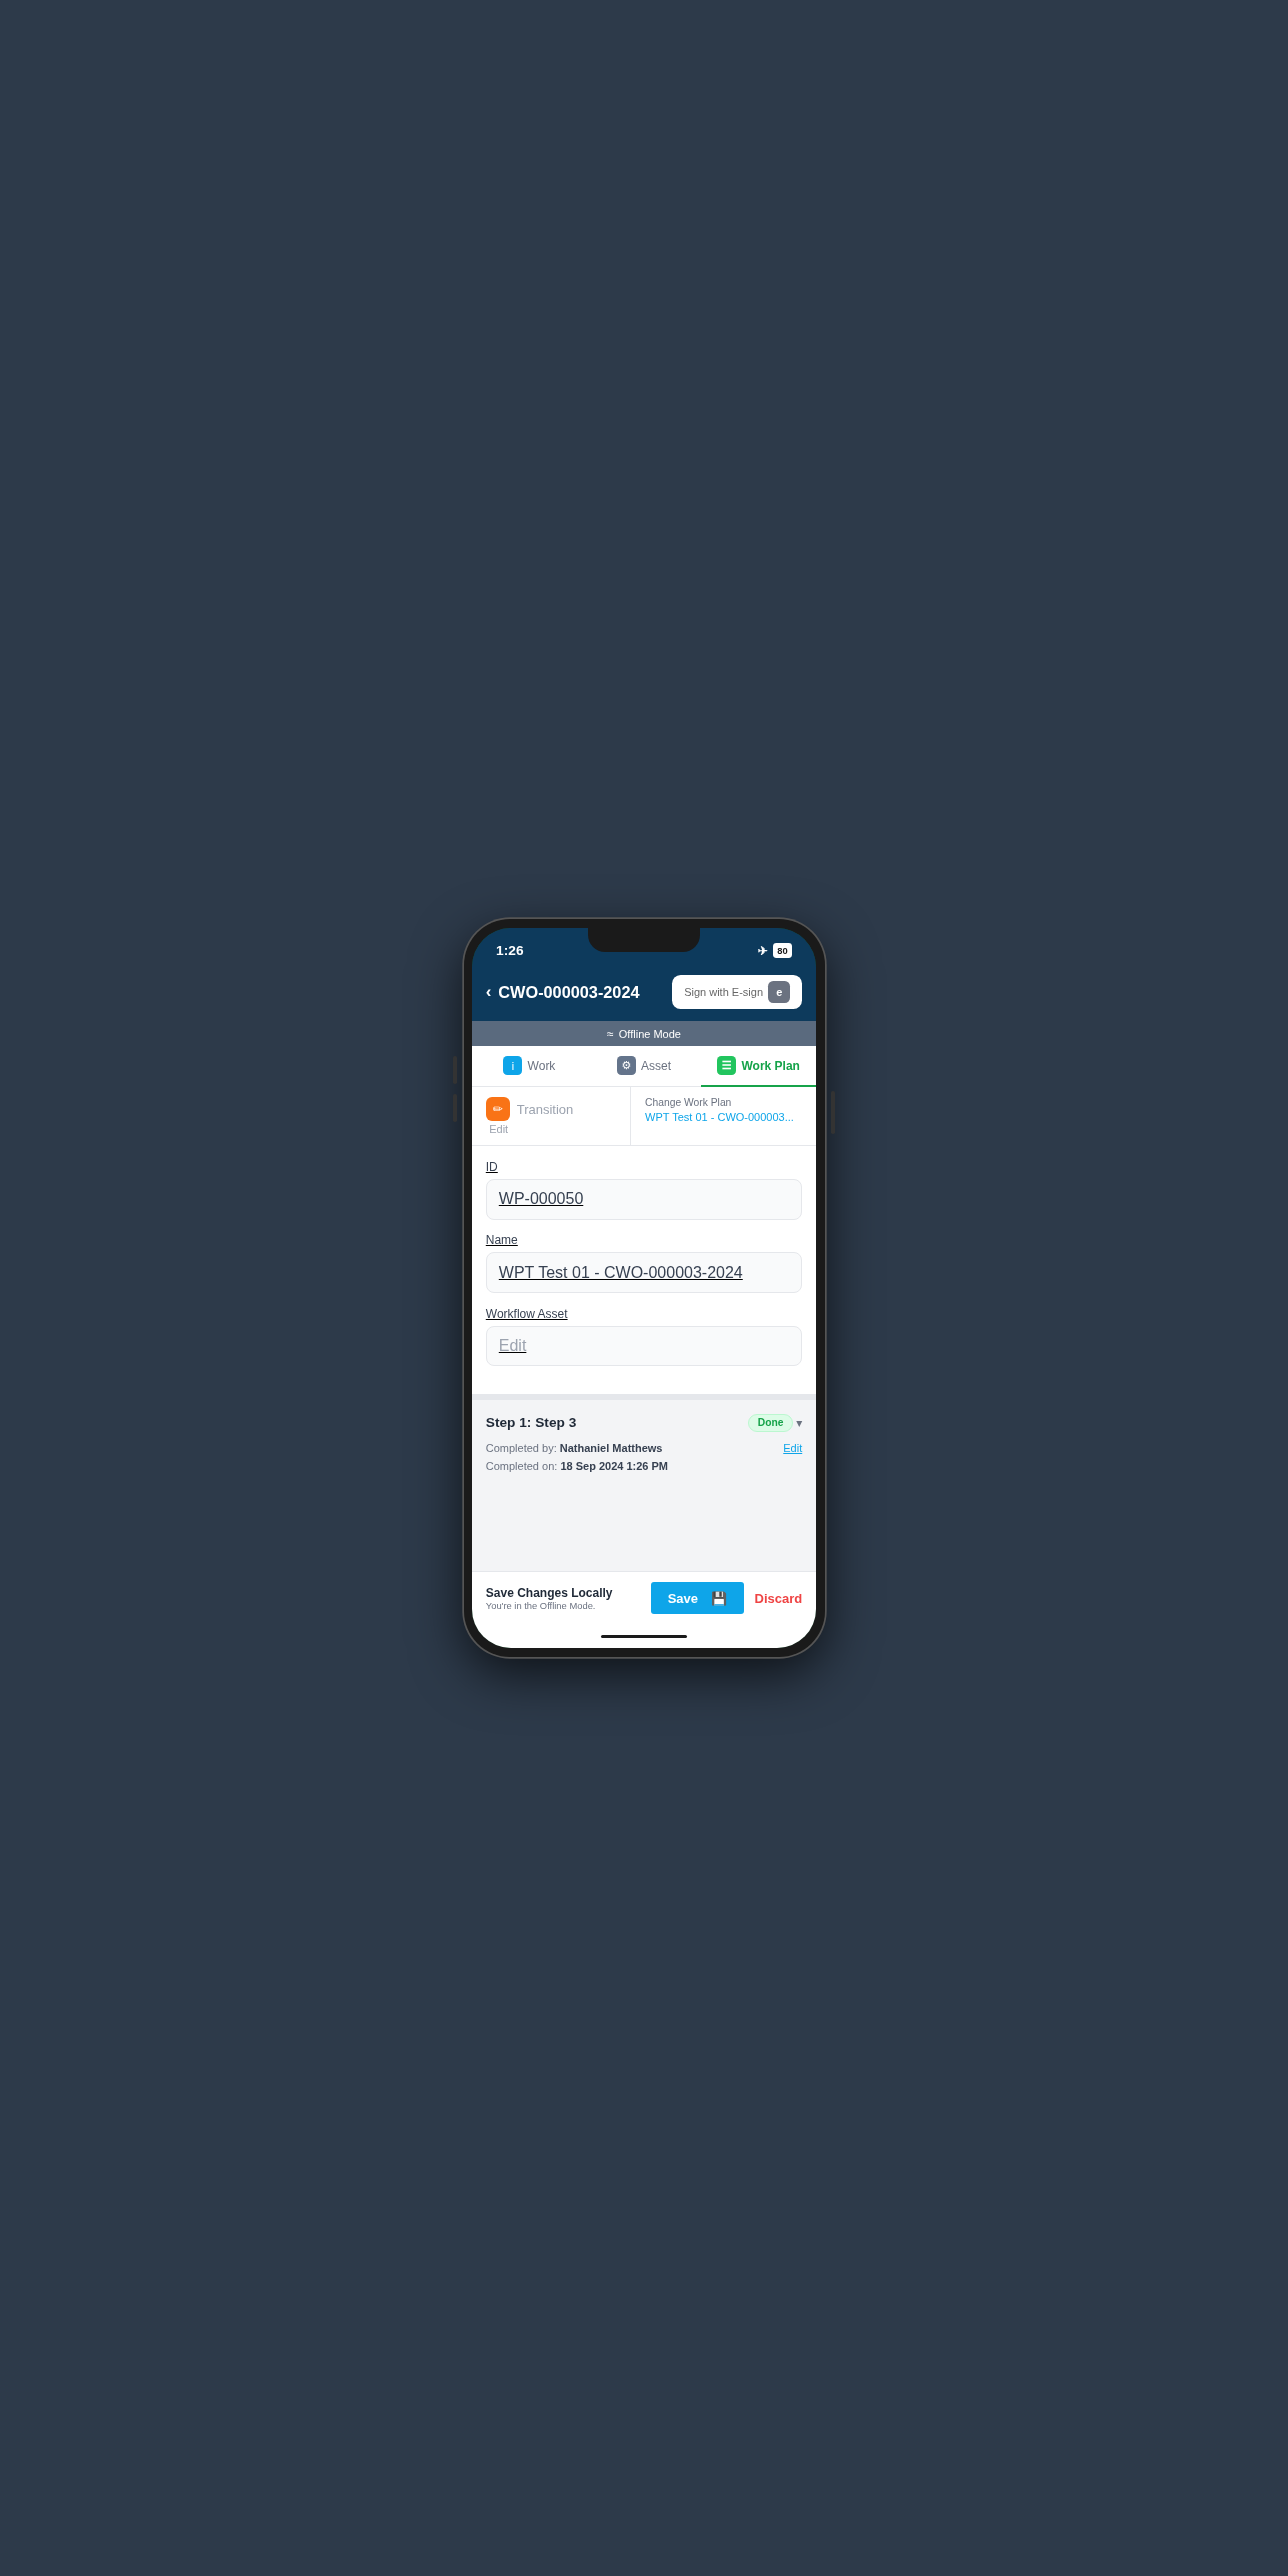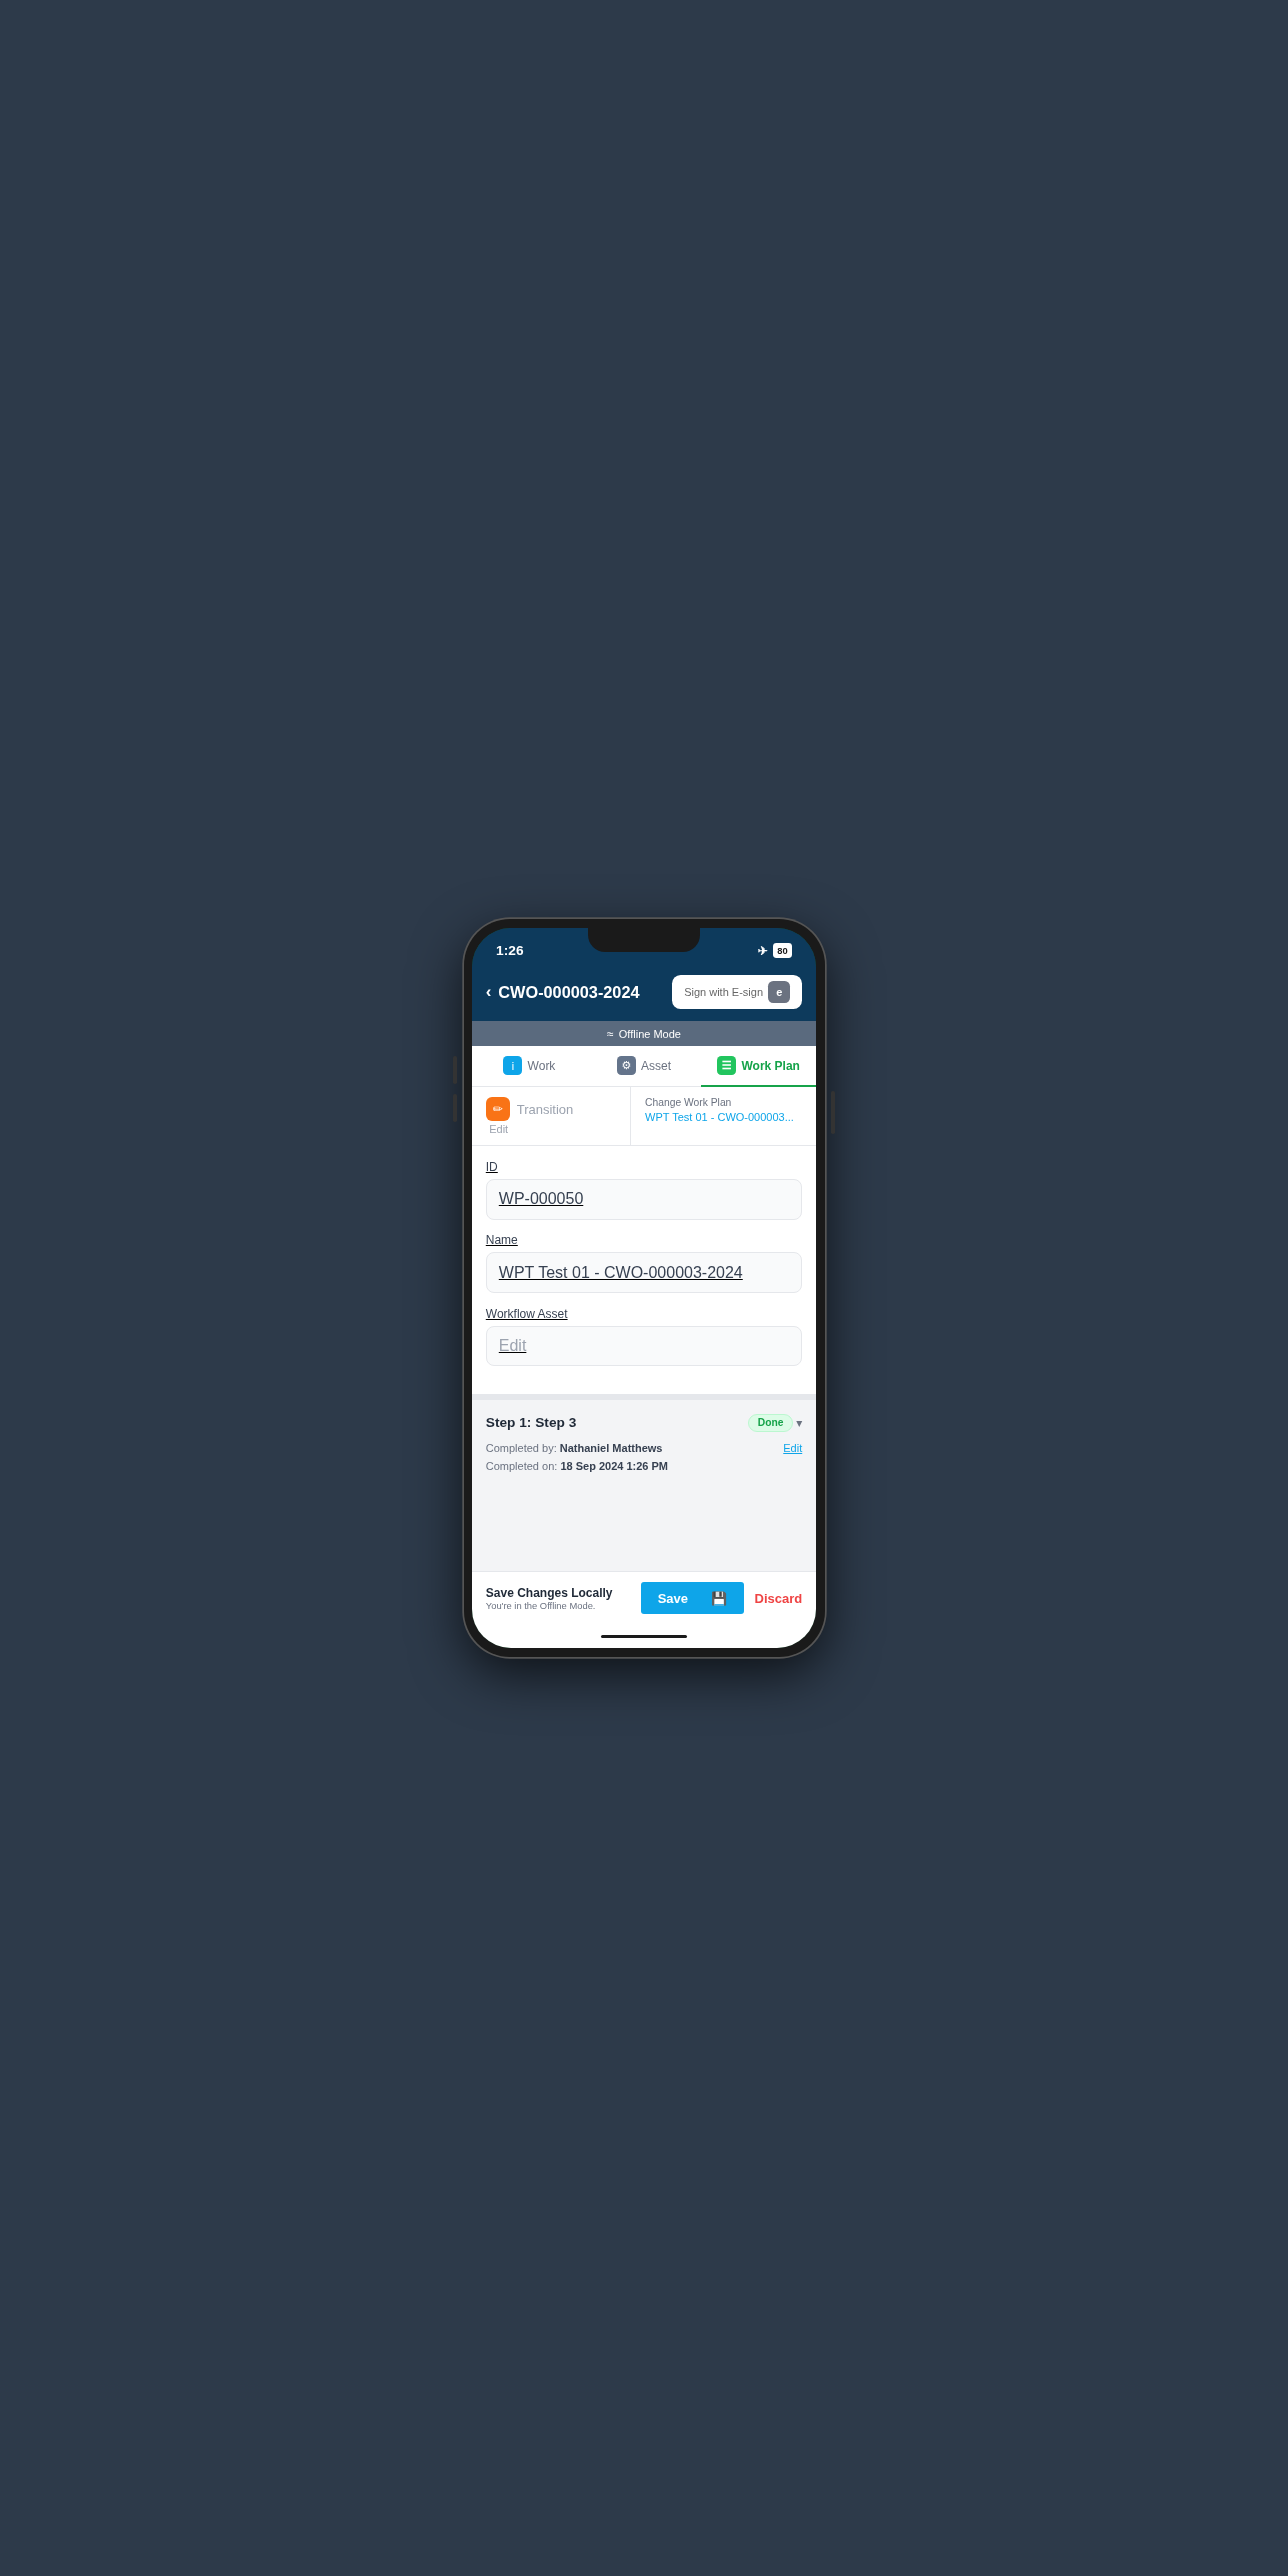"Save" .save-btn { gap: 23px -> 13px }
